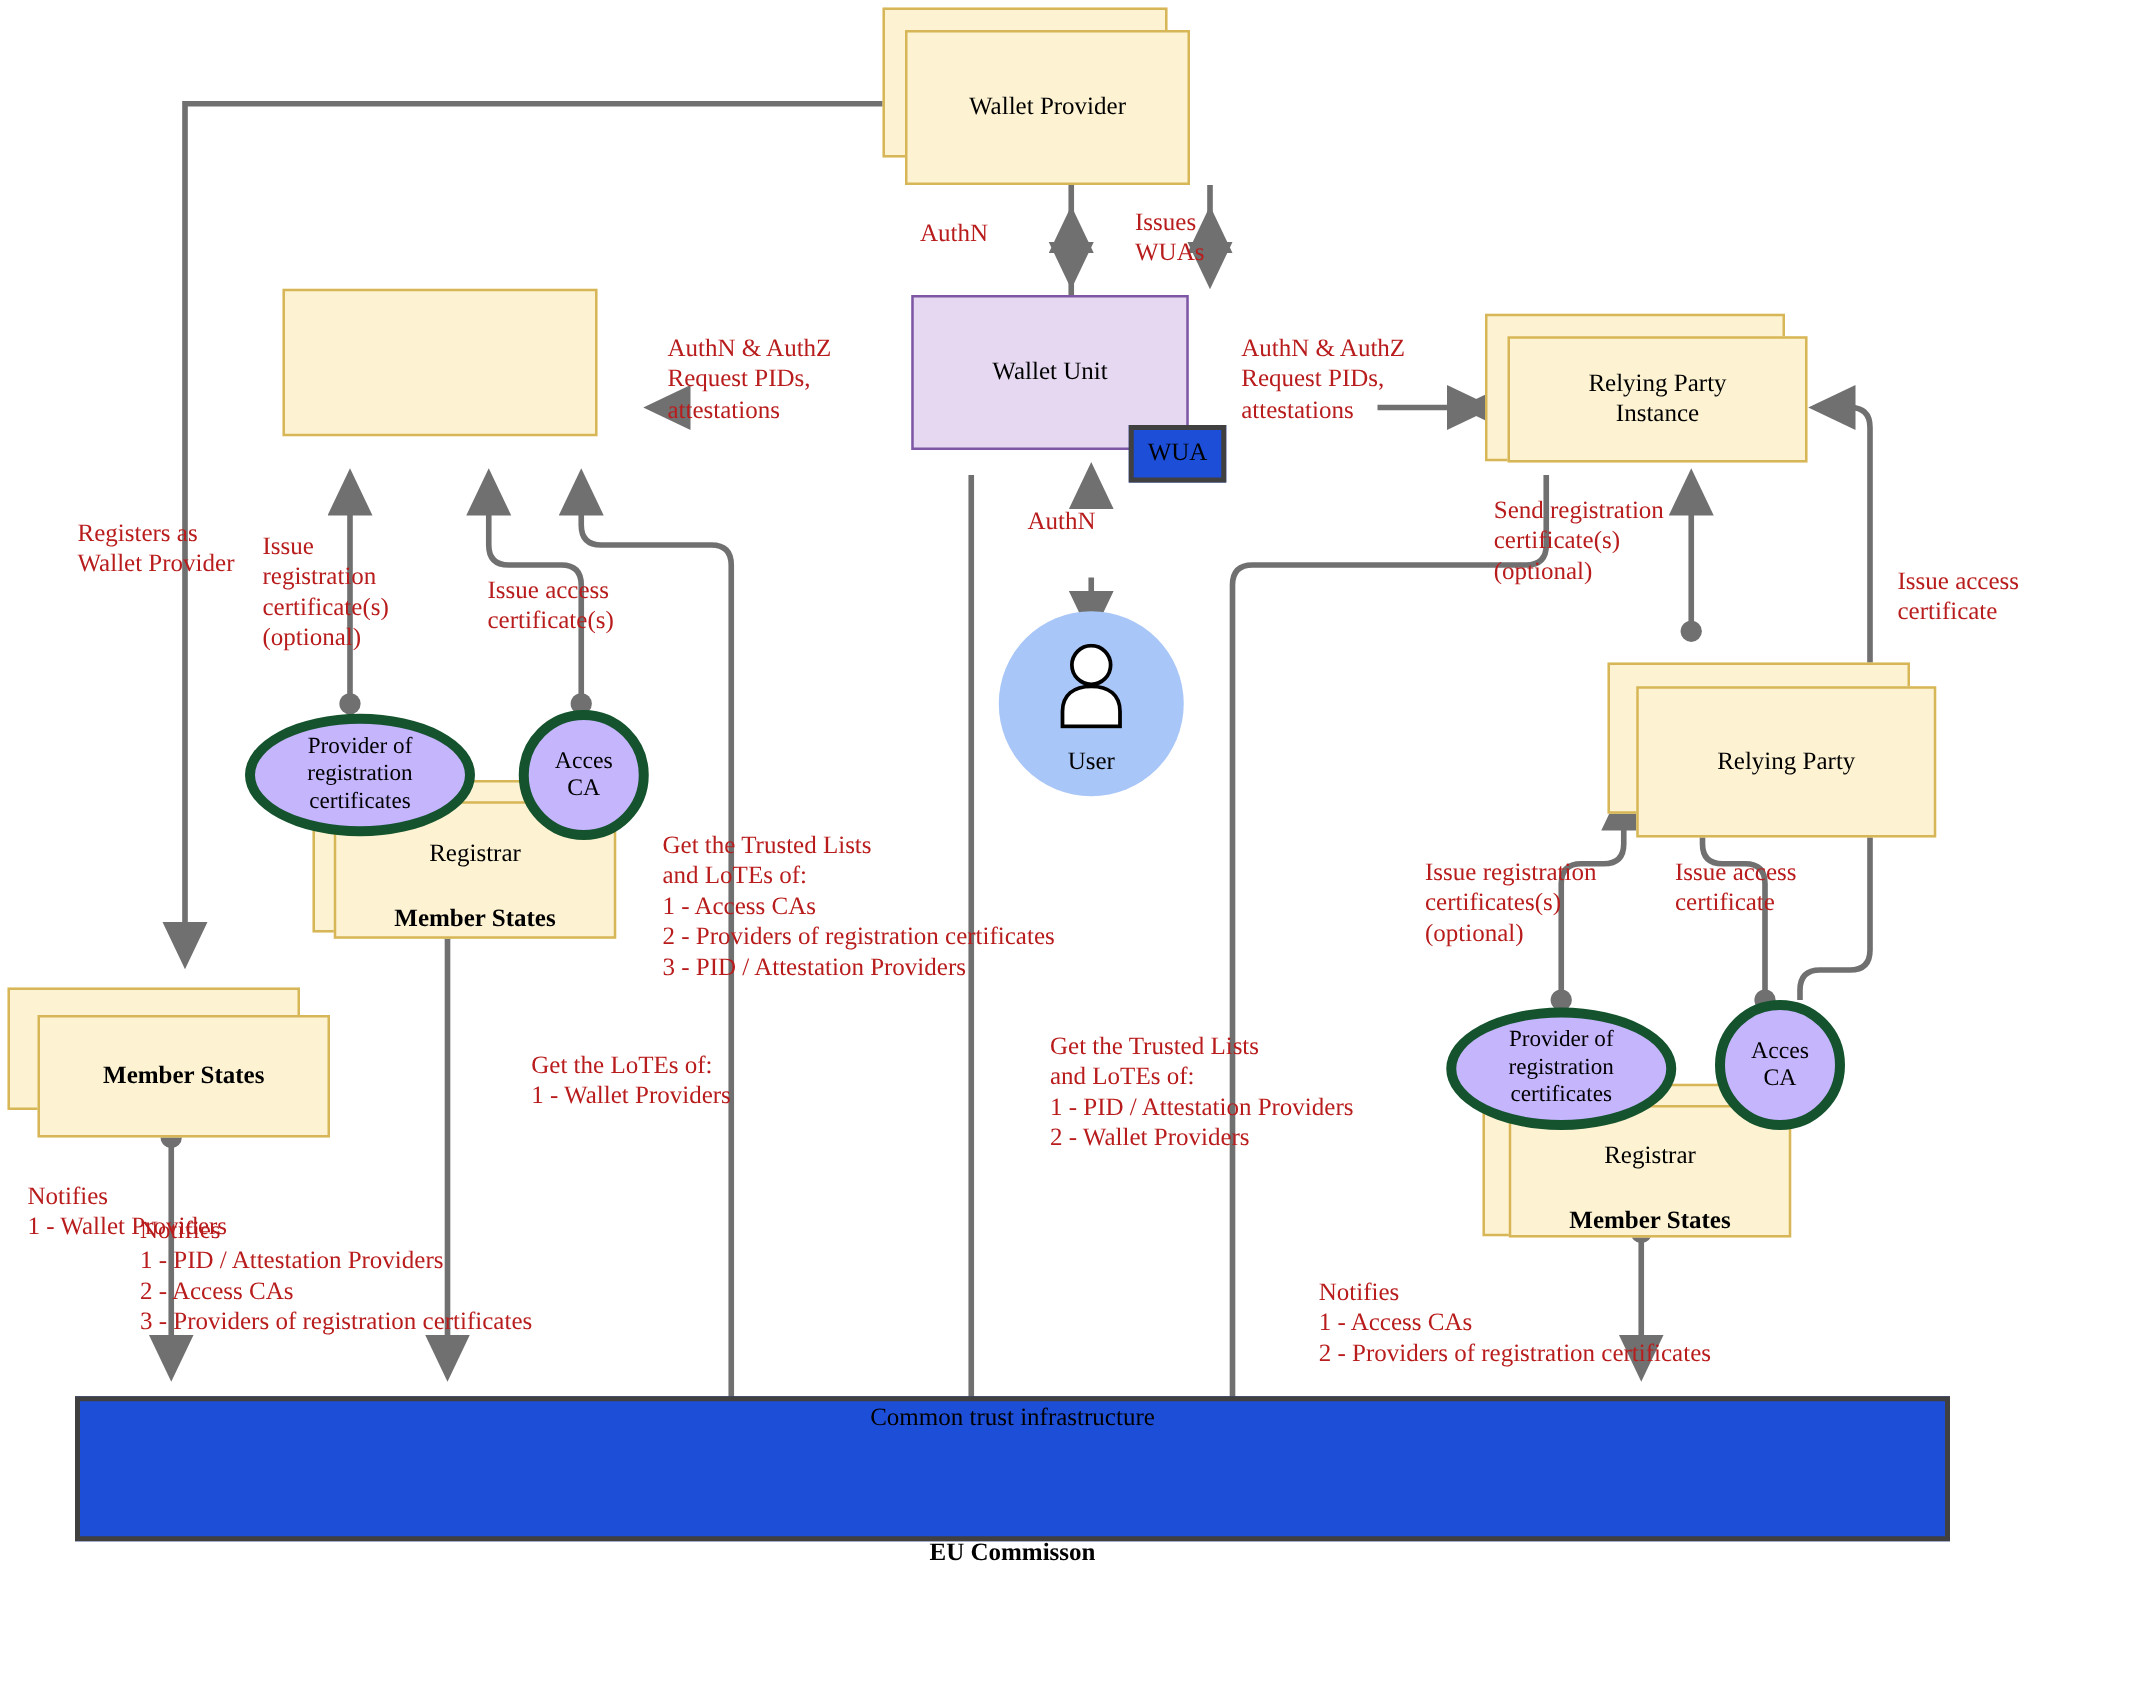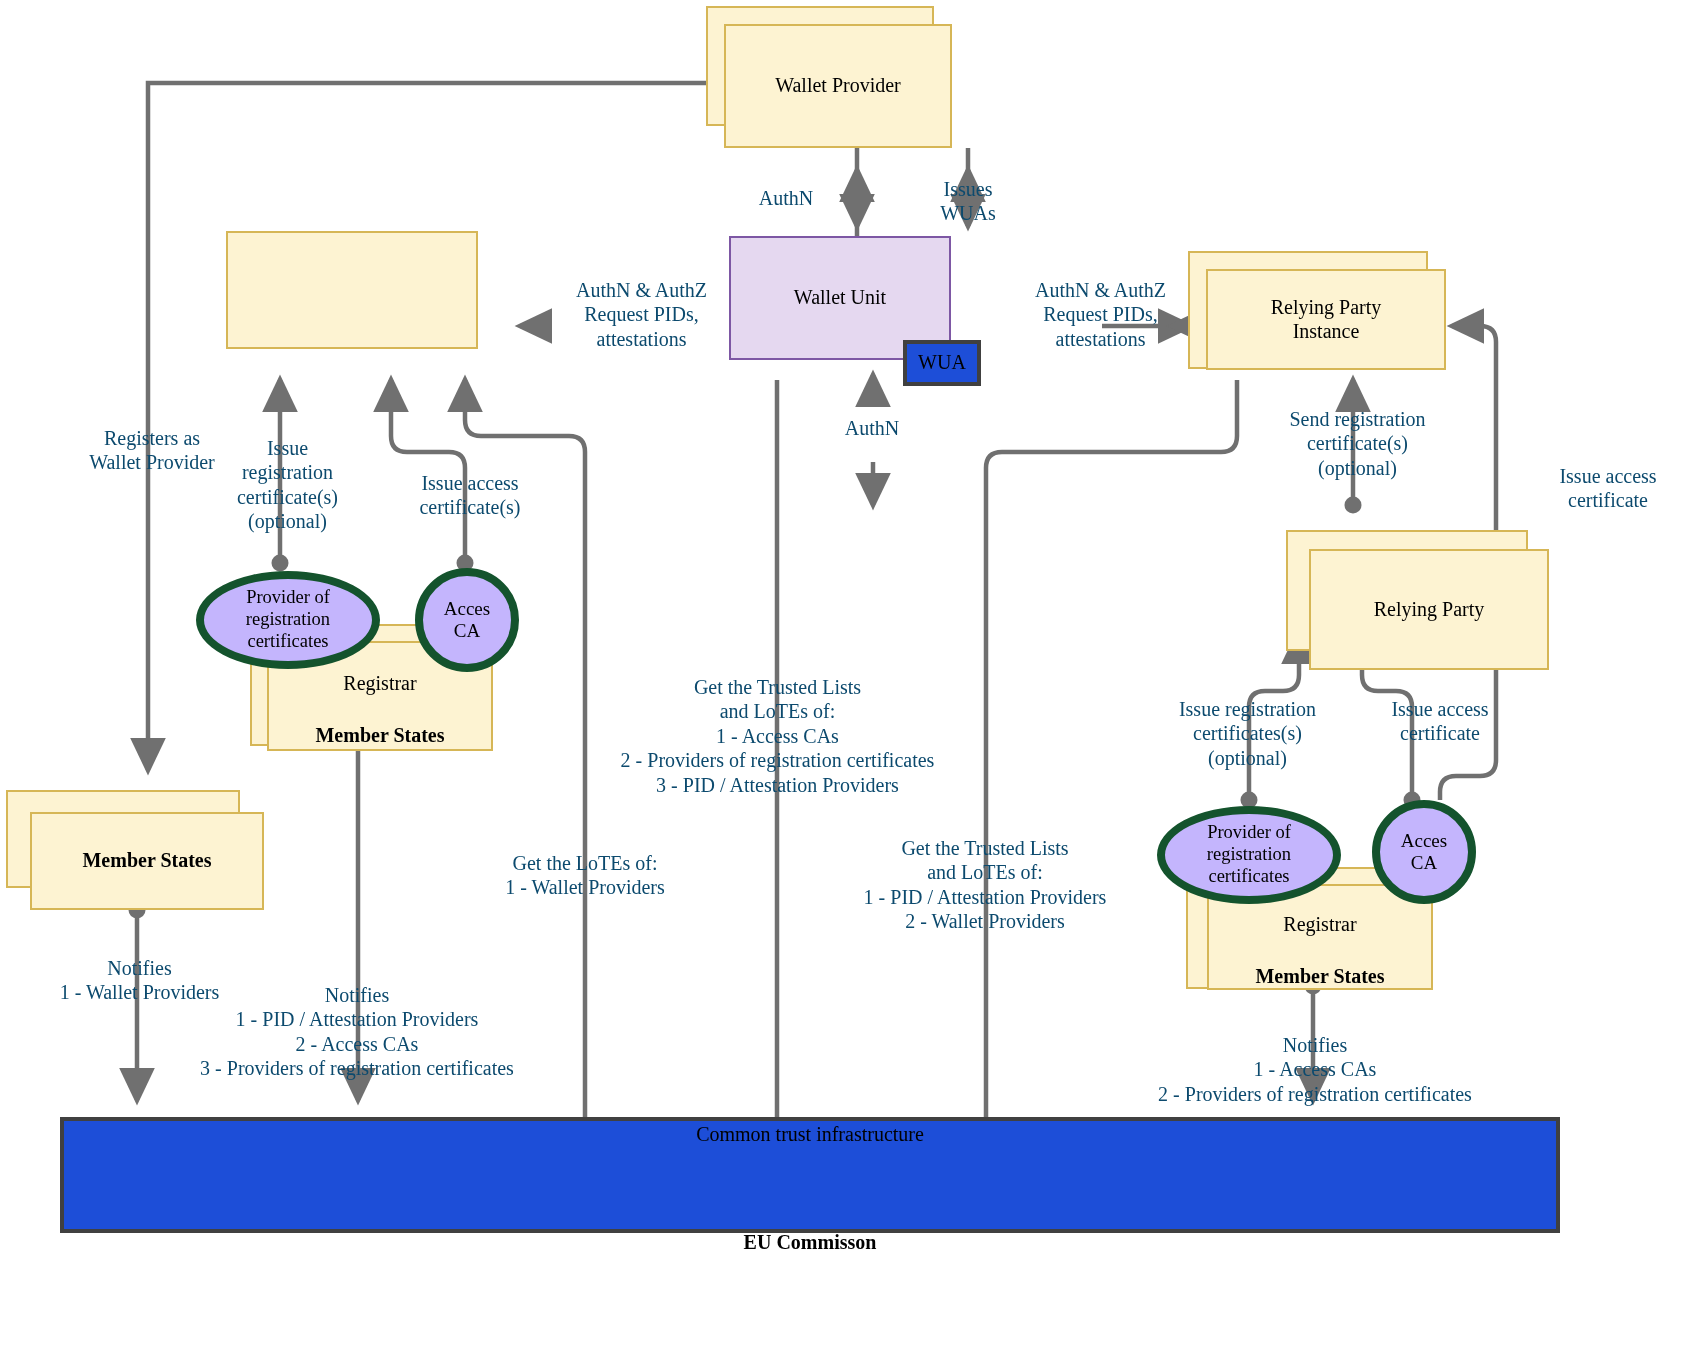"AuthN" .label { color: #0c4a6e -> #b91c1c; margin-top: 11px -> none; text-align: center -> none }
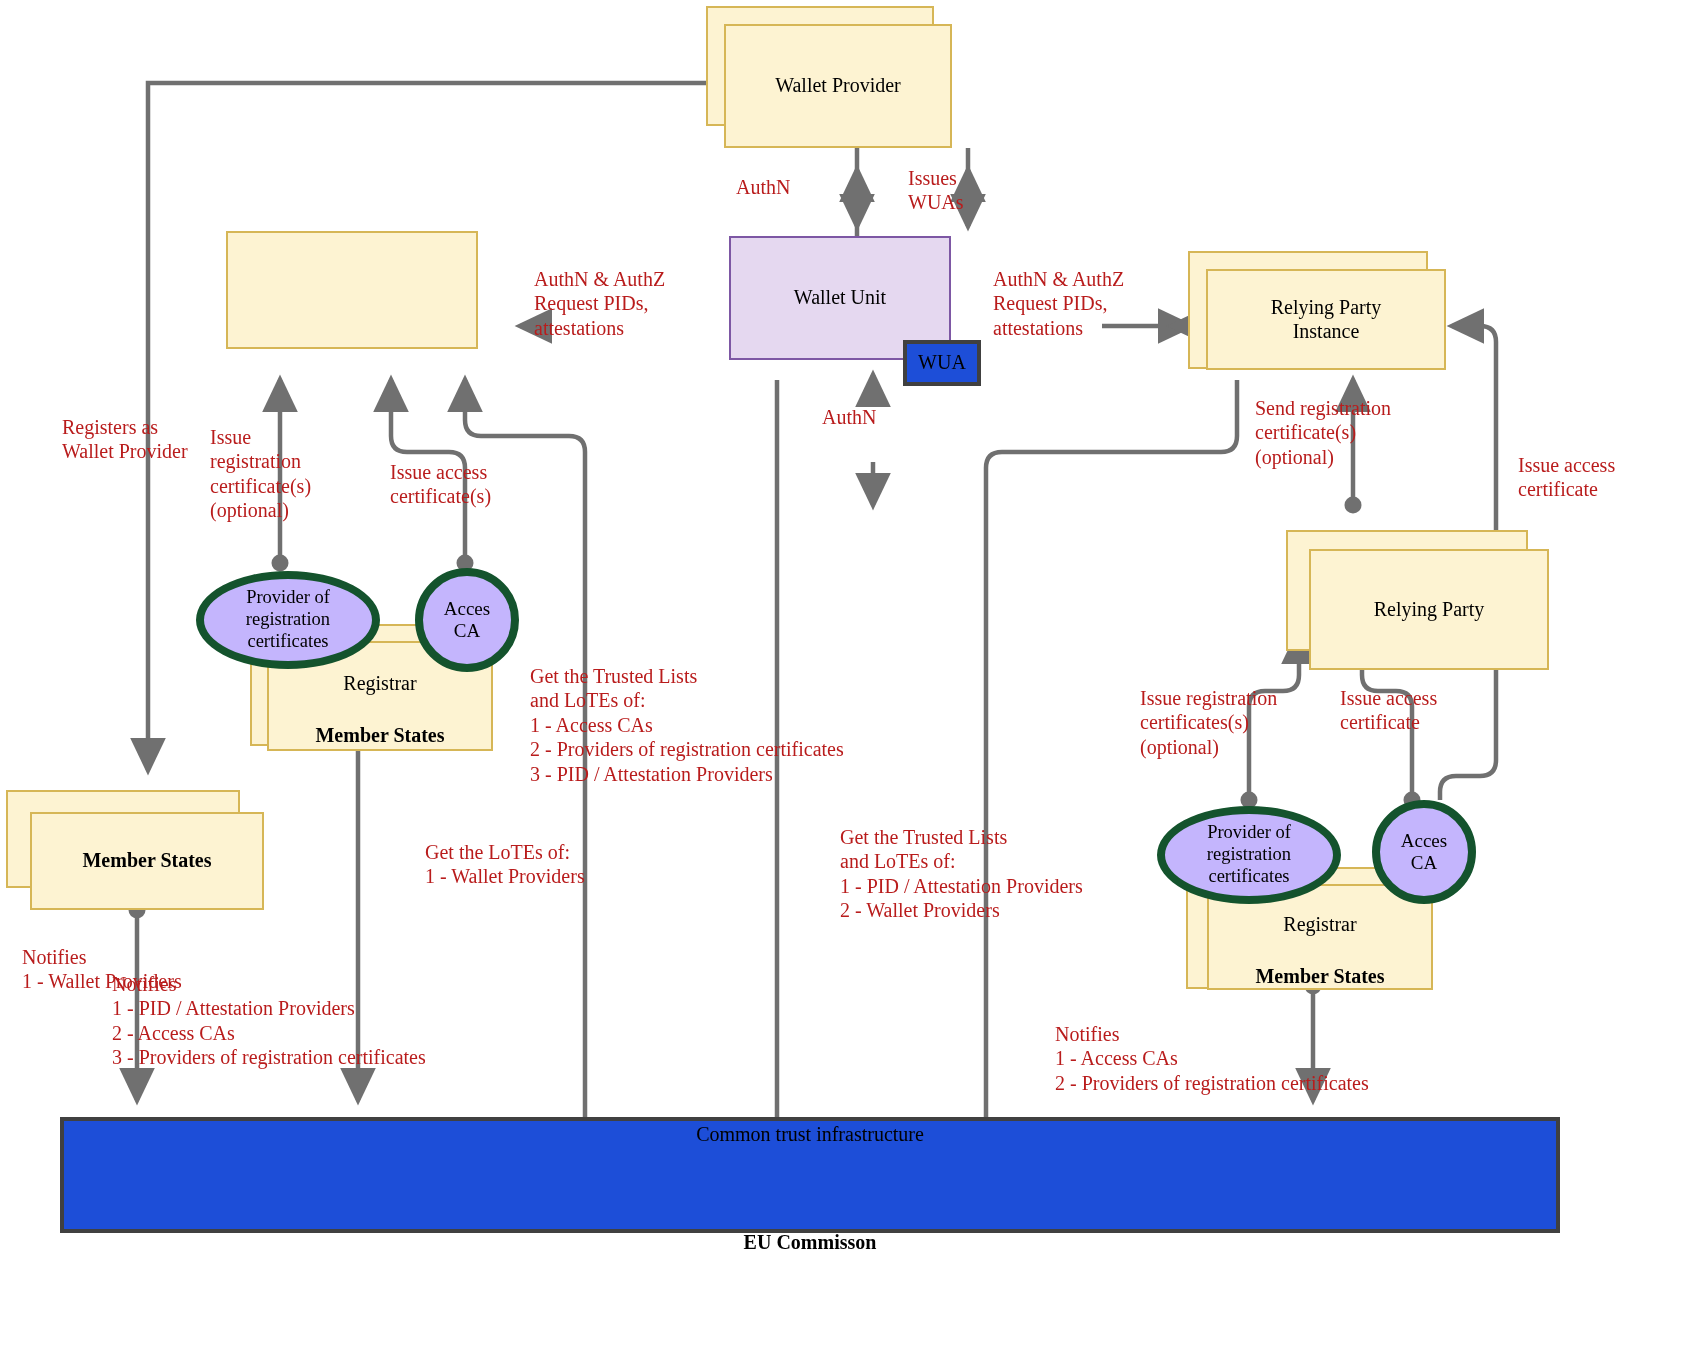"Send registration" div.label { left: 1255px -> 1195px }
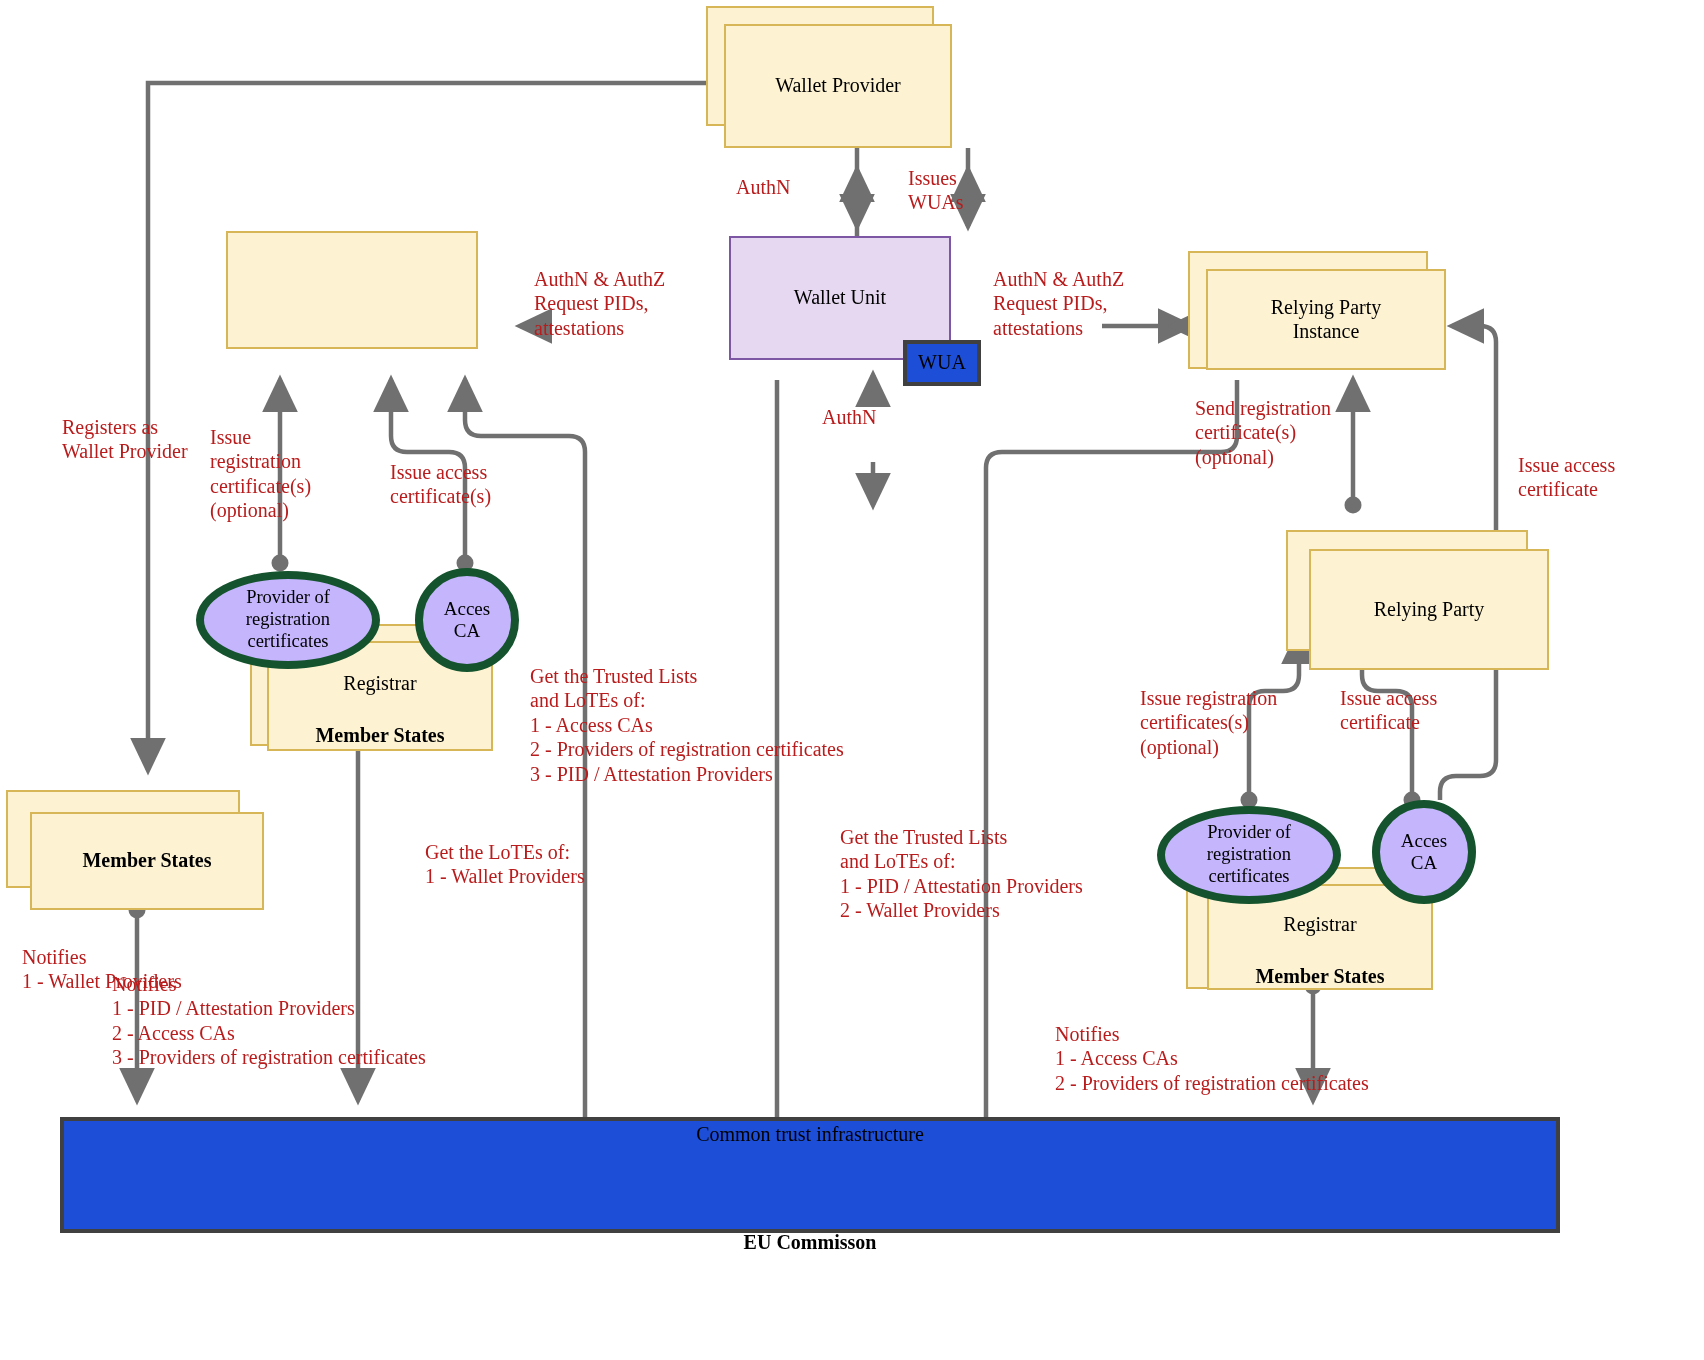"User" div.blue-circle { html: none -> <div> <div> <svg> <circle></circle> <path></path> </svg> </div> <div>User</div> </div> }
